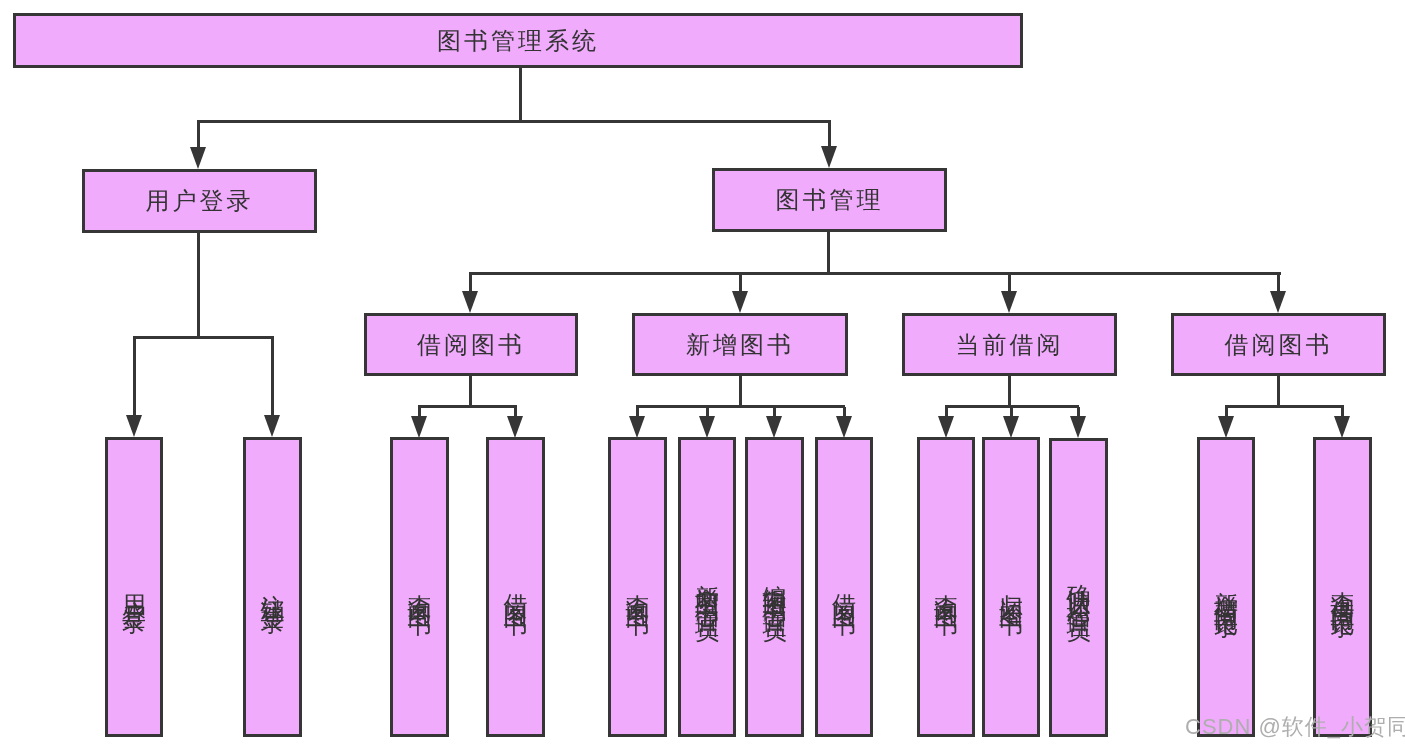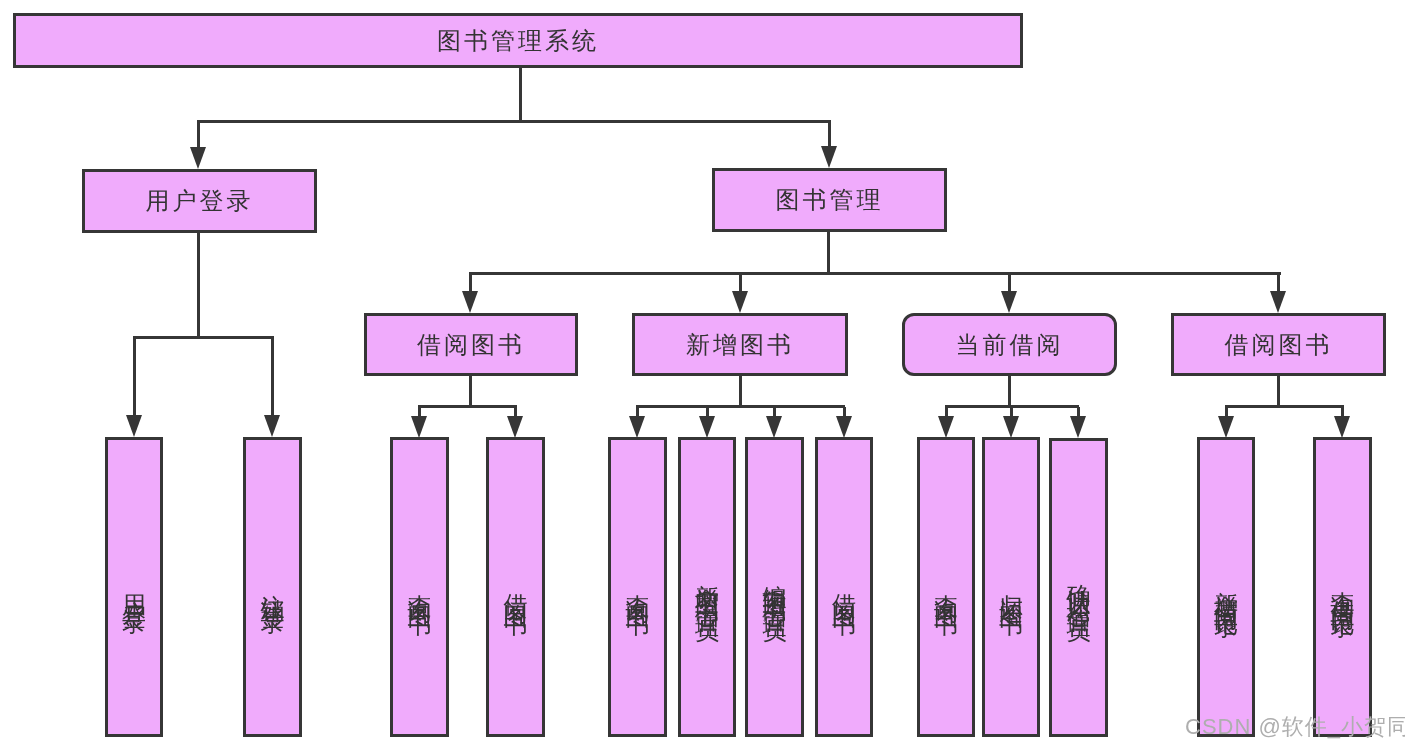"当前借阅" div.box { border-radius: 12px -> none }
